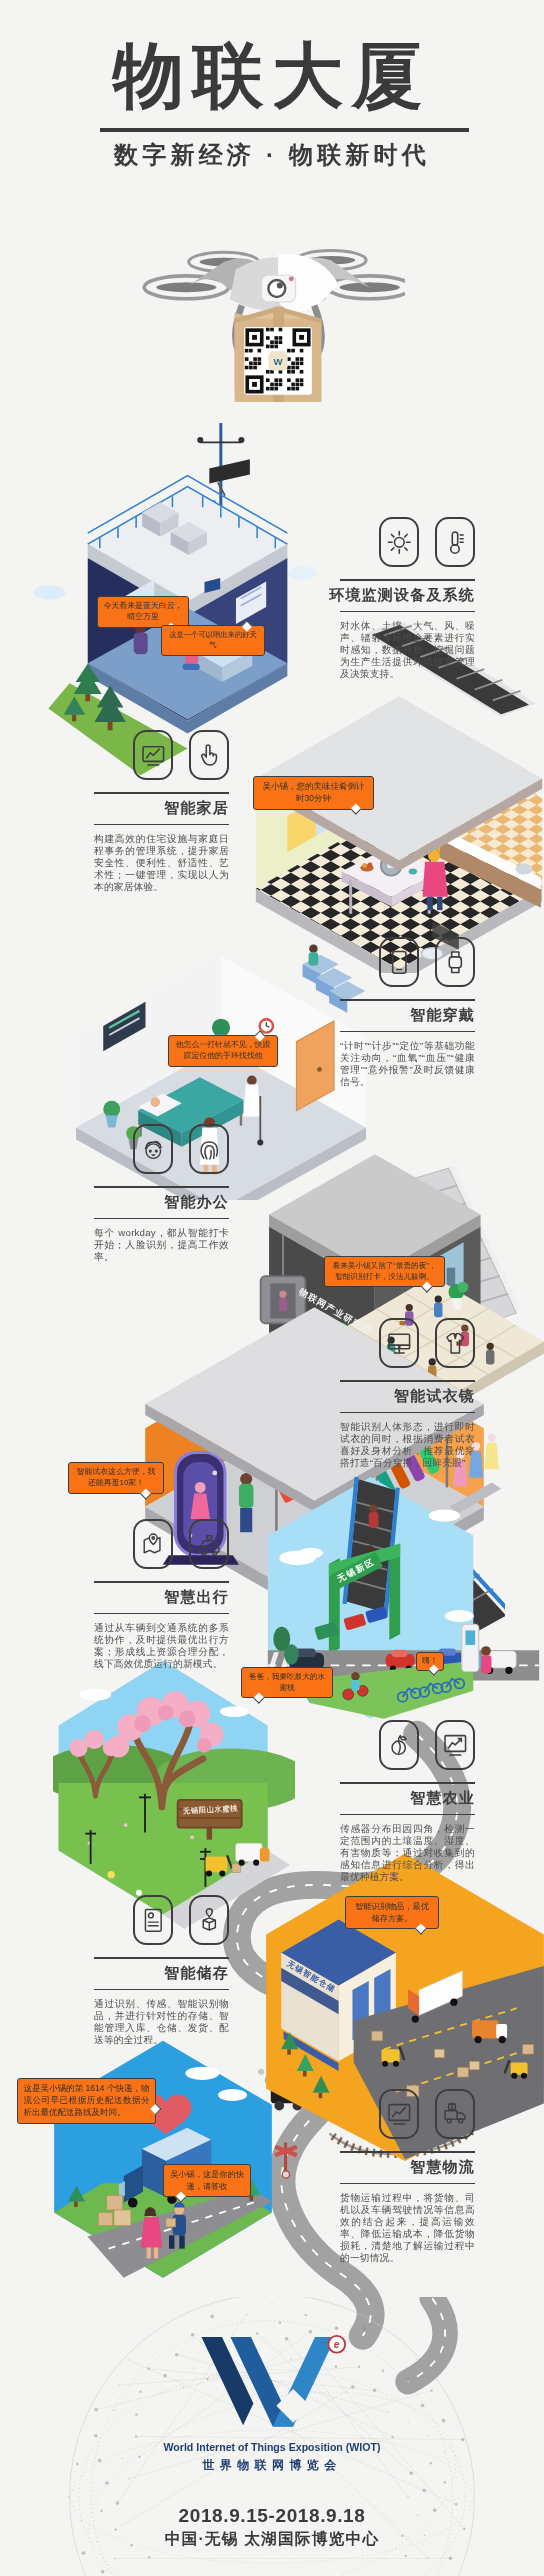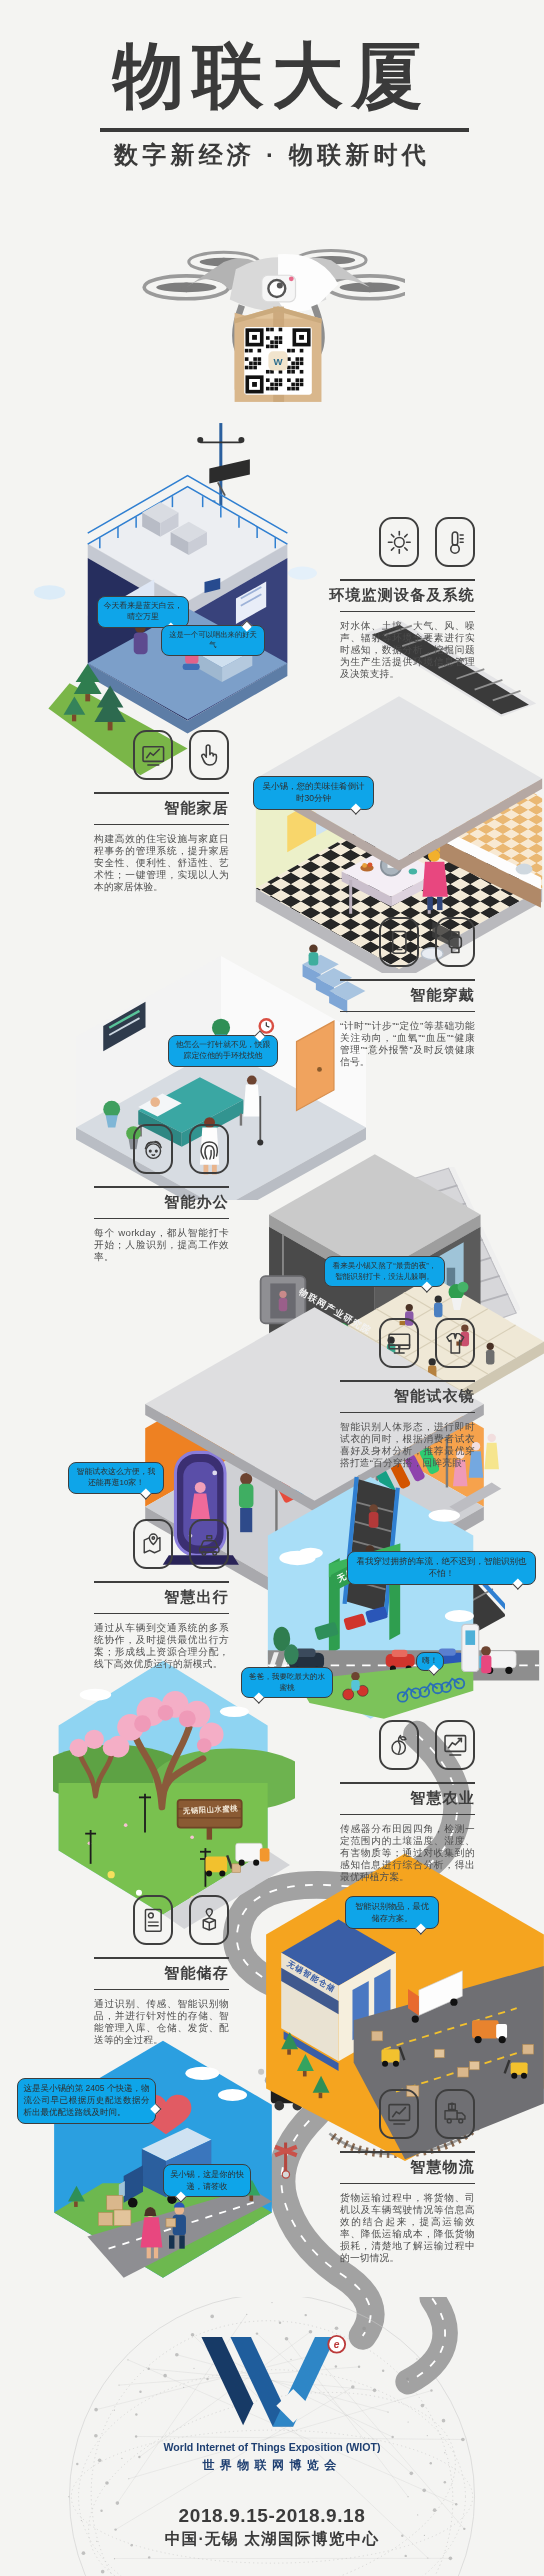"今天看来是蓝天白云，晴空万里" .bubble { background: #0ea5e9 -> #f97316; border-radius: 8px -> 3px }
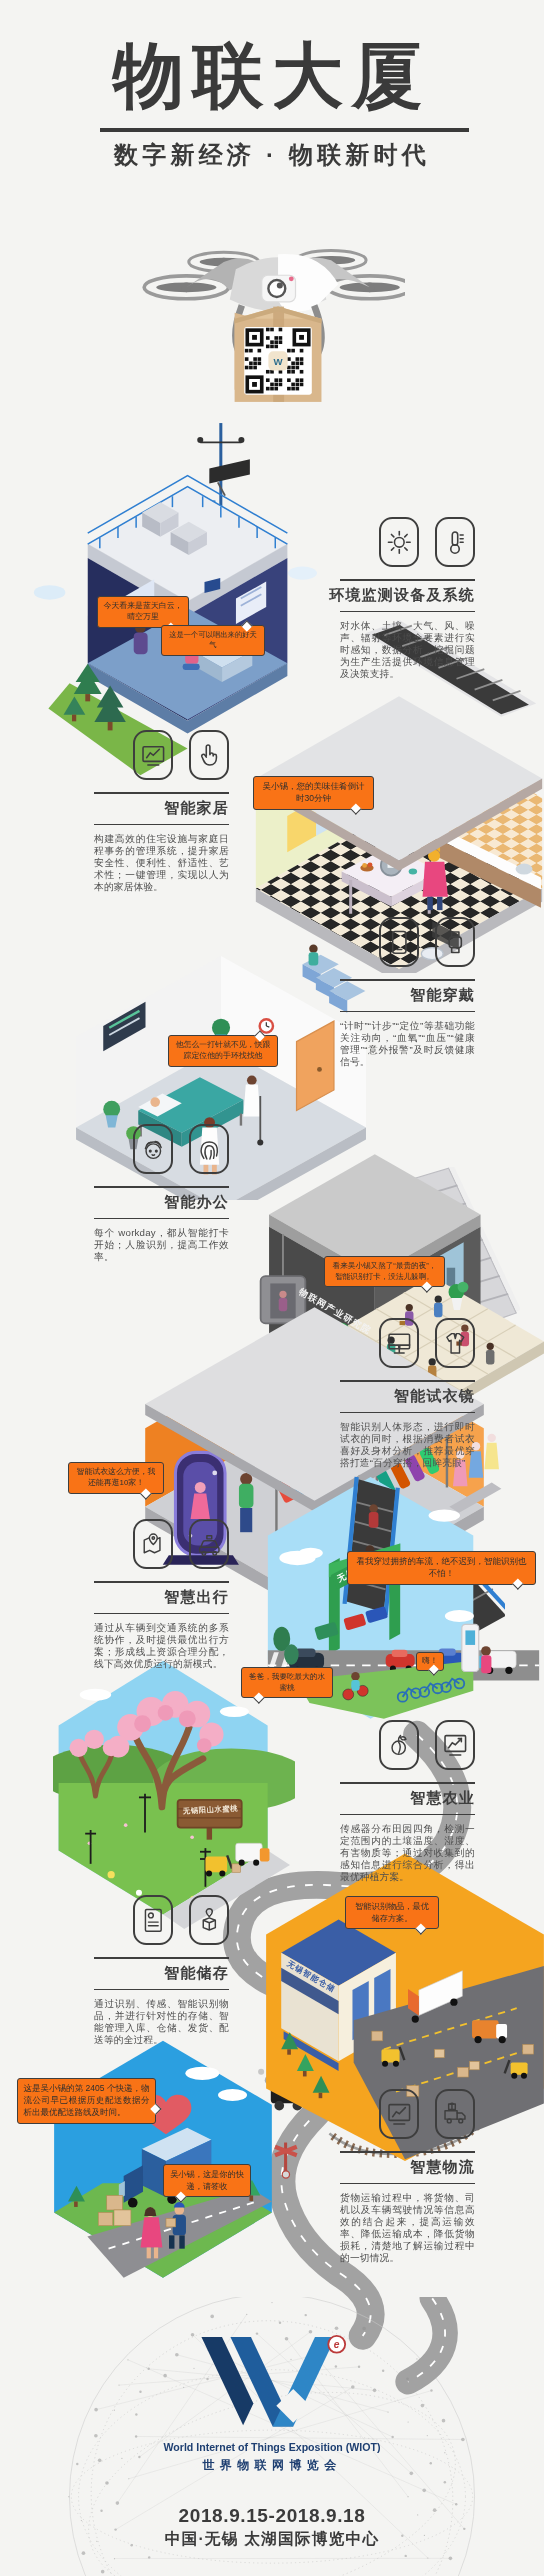"智能穿戴" div.tblock { top: 917px -> 937px }
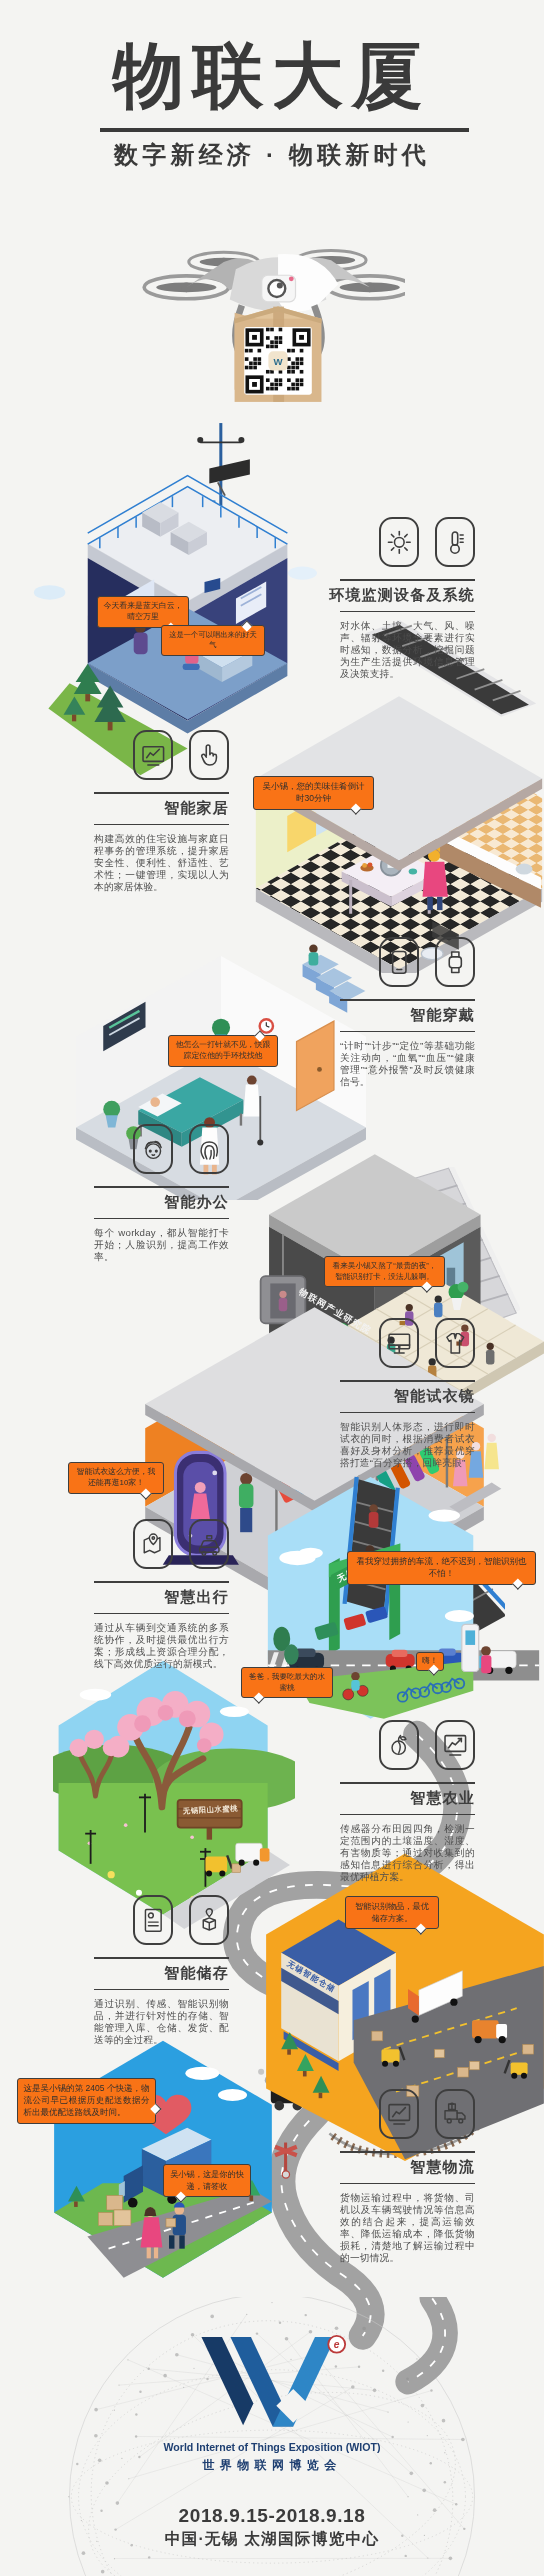"看我穿过拥挤的车流，绝不迟到，智能识别也不怕！" div.bubble { html: <div>看我穿过拥挤的车流，绝不迟到，智能识别也不怕！</div> -> none }
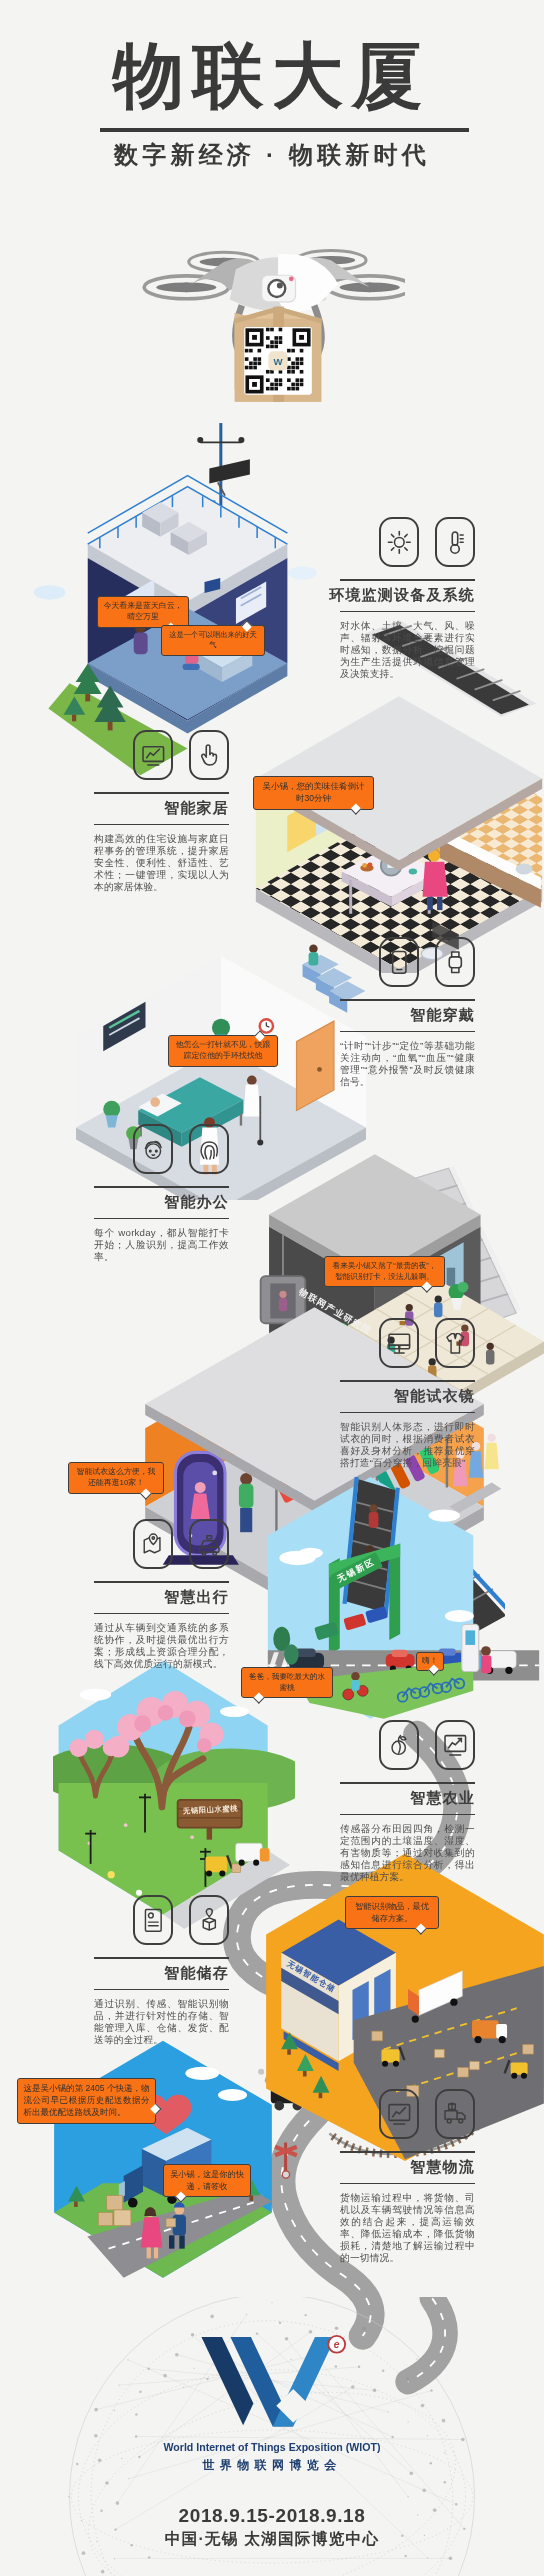"这是吴小锡的第 2405" div.bubble { text: 2405 -> 1614 }
